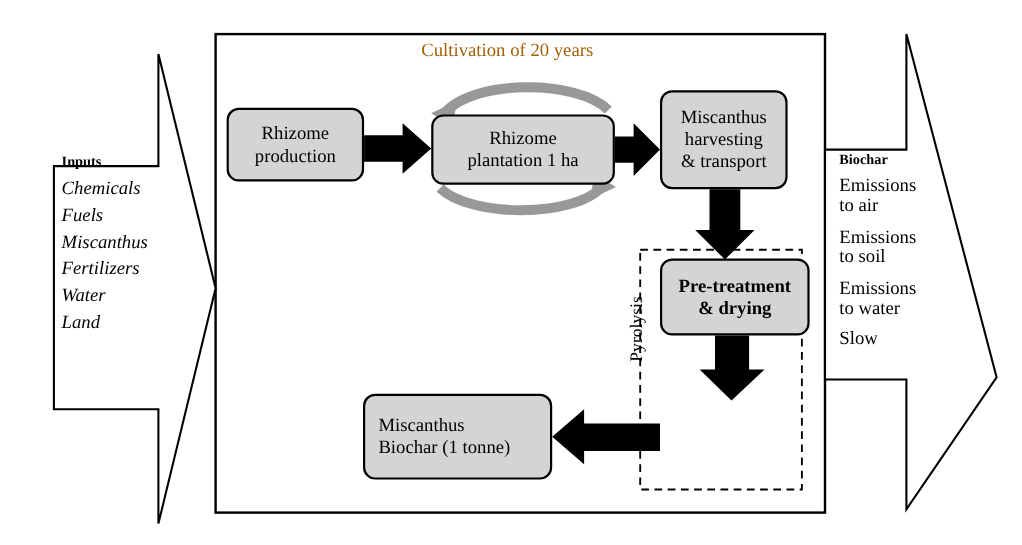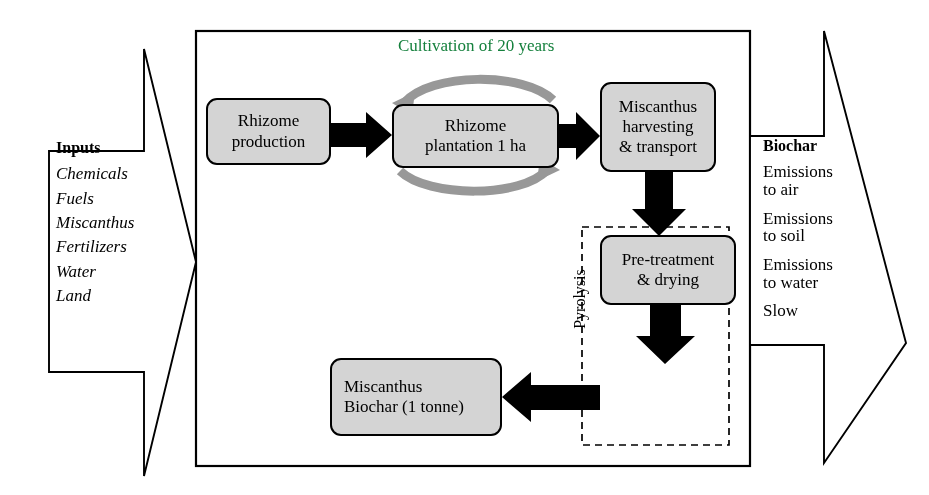"Cultivation of 20 years" #cultivation-label { color: #15803d -> #a16207; left: 398px -> 383px }
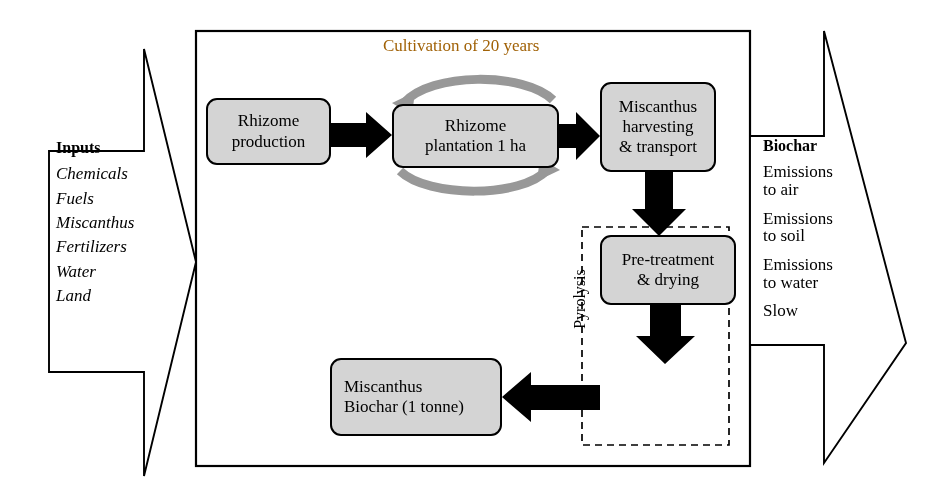"Inputs" .side-title { font-size: 16px -> 13px }
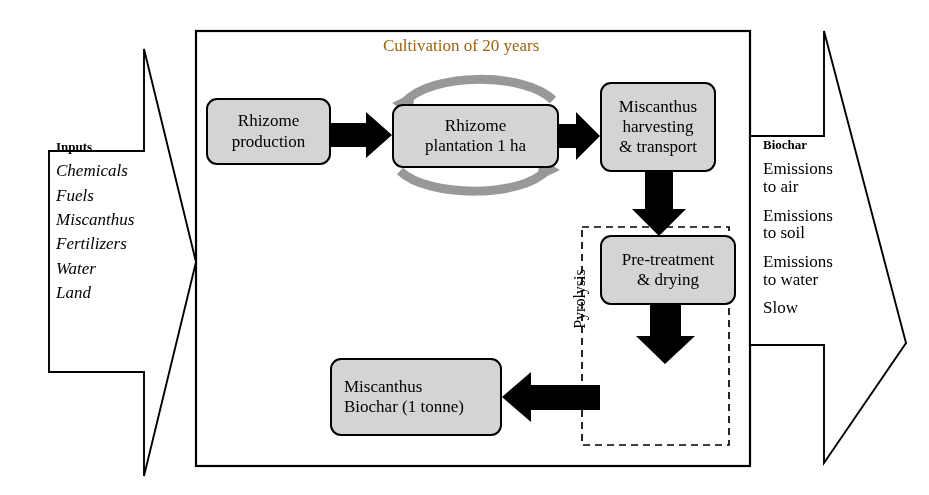"Pre-treatment" #box-pretreatment { font-weight: none -> bold }
